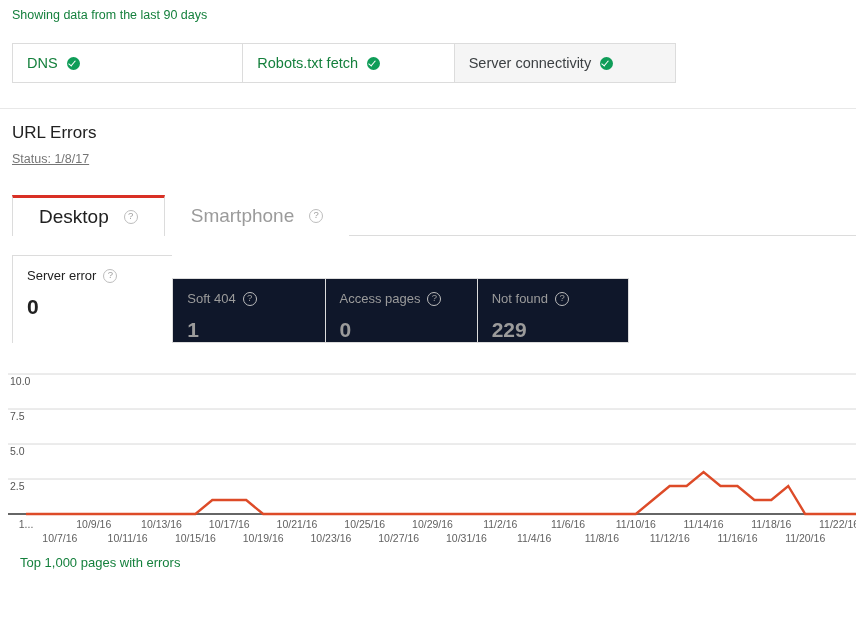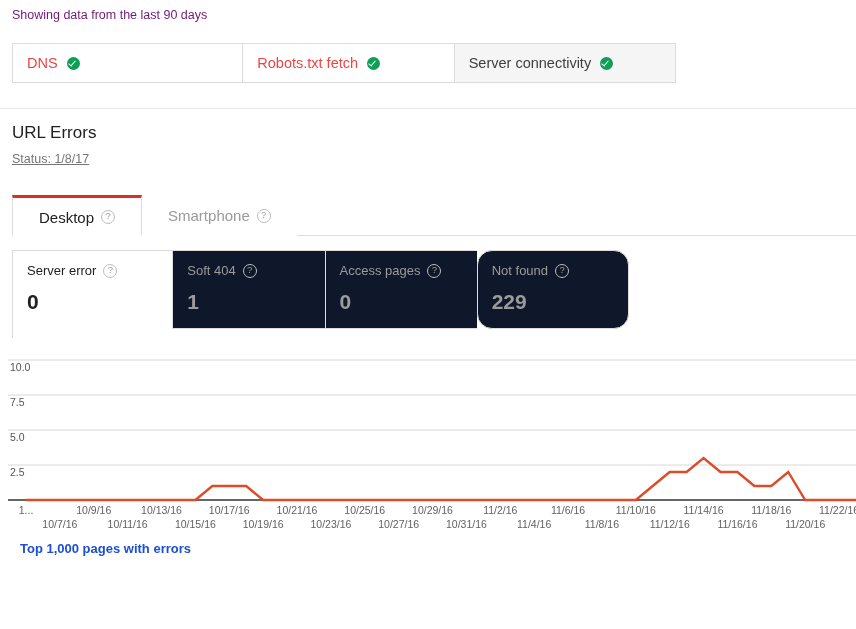"Showing data from the last" .section-sub { color: #701a75 -> #15803d }
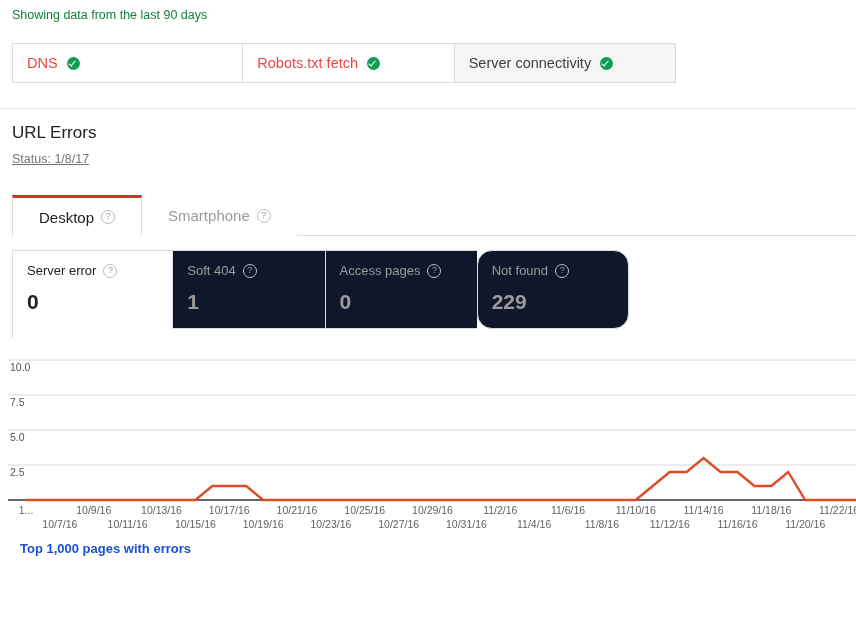"DNS" .status-box { color: #ef4444 -> #15803d }
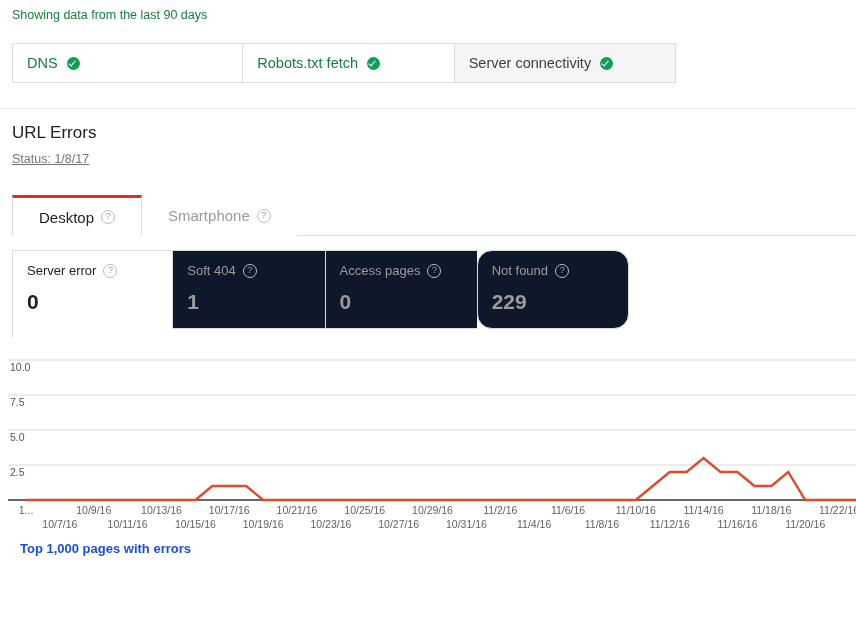"Desktop" .tab { font-size: 15px -> 19px; gap: none -> 8px }
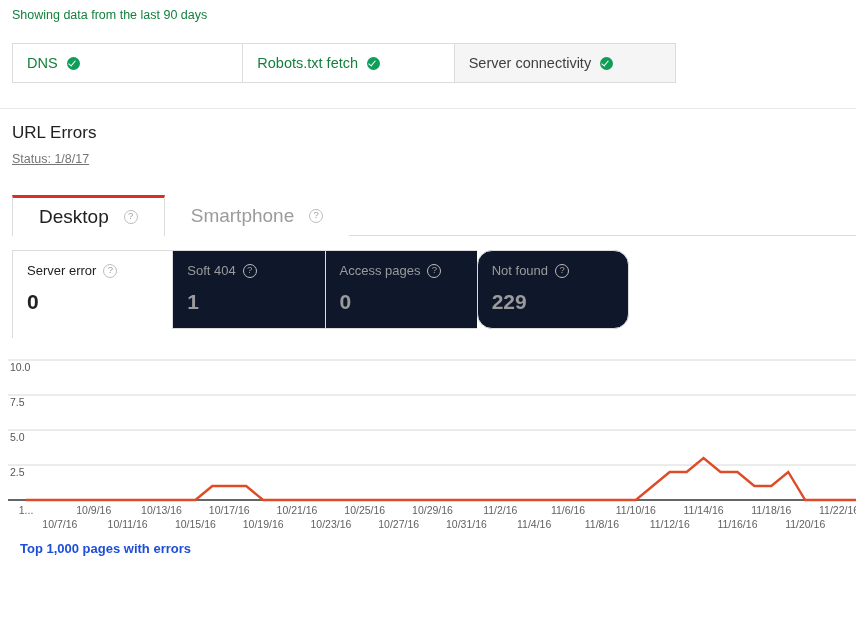"Server error" .cards { align-items: none -> flex-end; margin: 14px 0 0 4px -> 28px 0 0 4px }
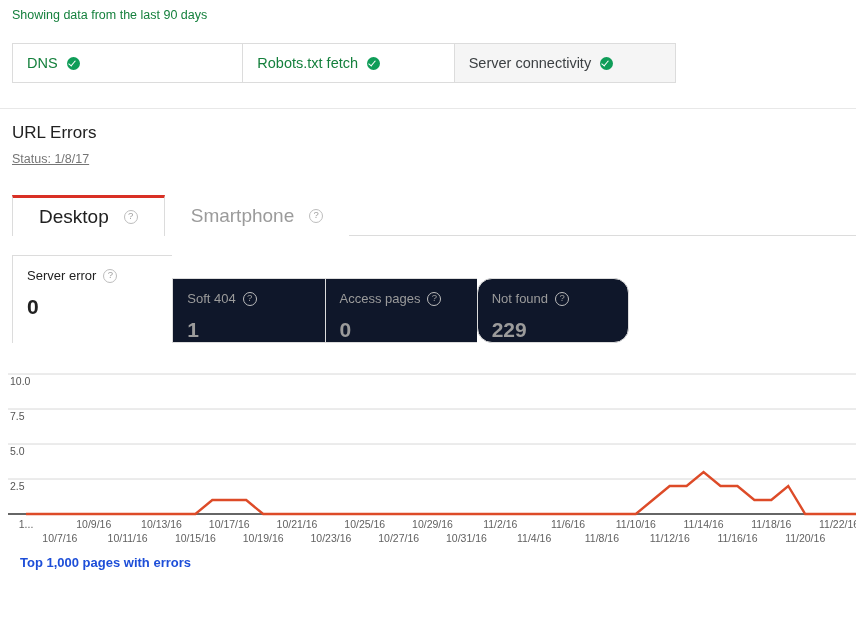"Not found" .card.c3 { border-radius: 15px -> none }
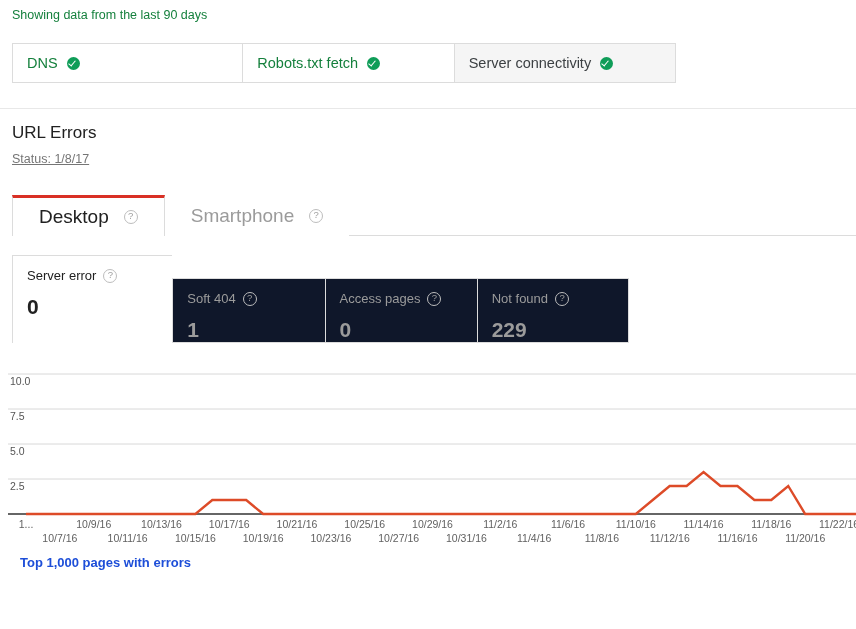"Top 1,000 pages with errors" .bottom-note { color: #1d4ed8 -> #15803d; font-weight: bold -> none }
